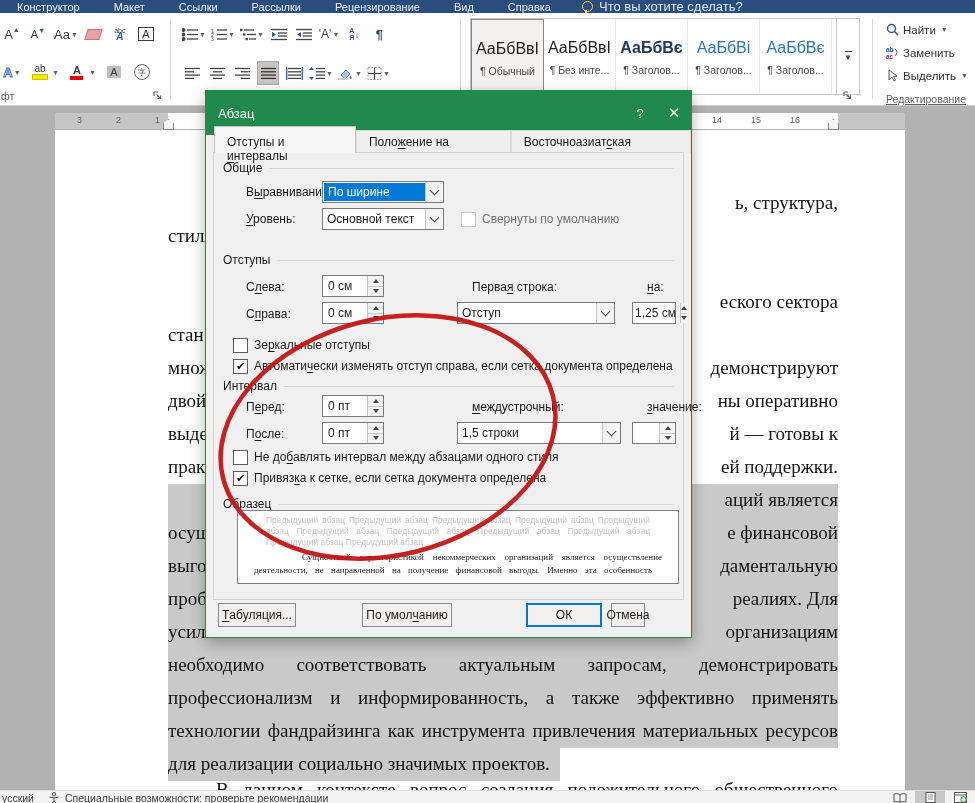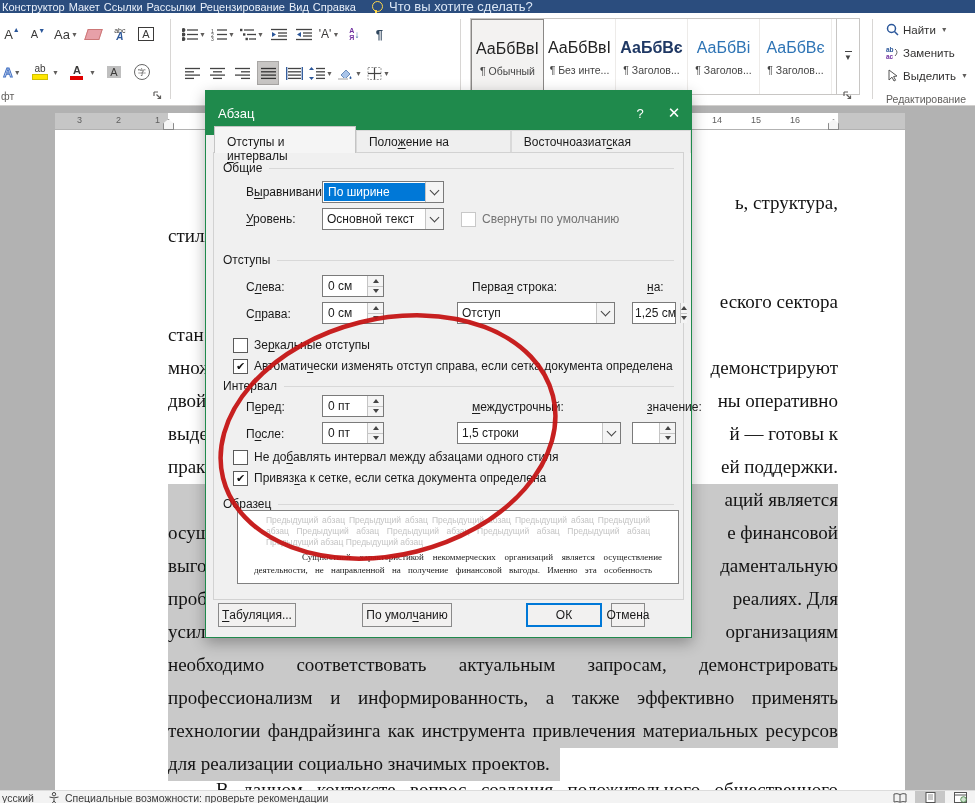"Конструктор" .rtab { padding: 0 2px -> 0 17px }
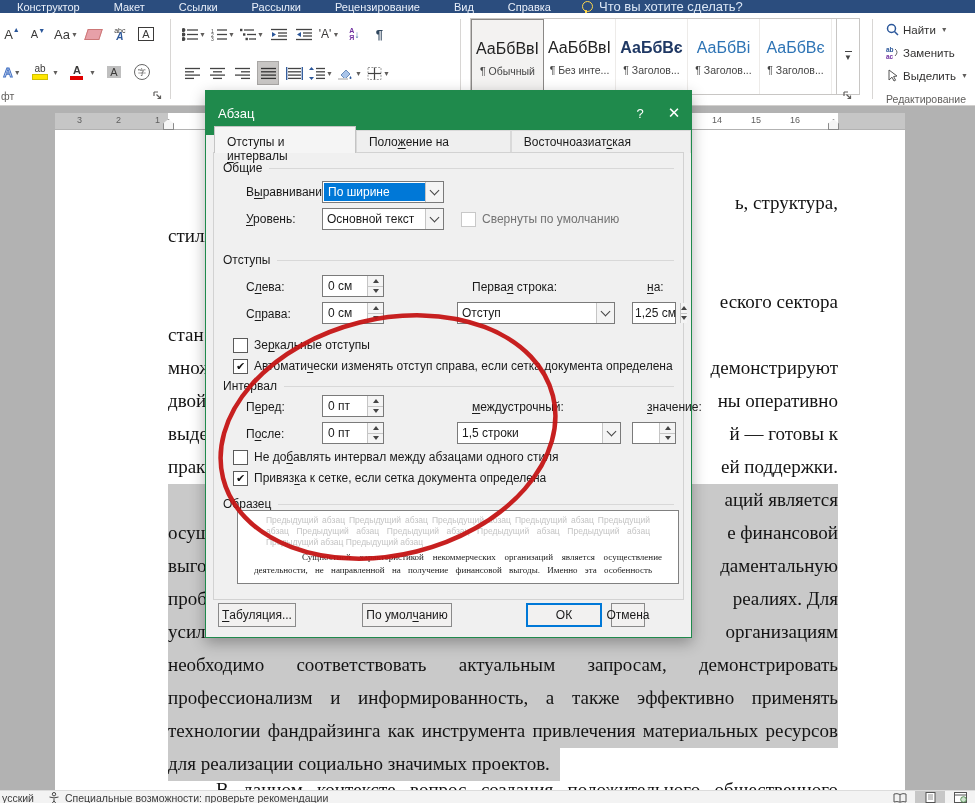"Редактирование" div.grouplabel { text-decoration: none -> underline }
